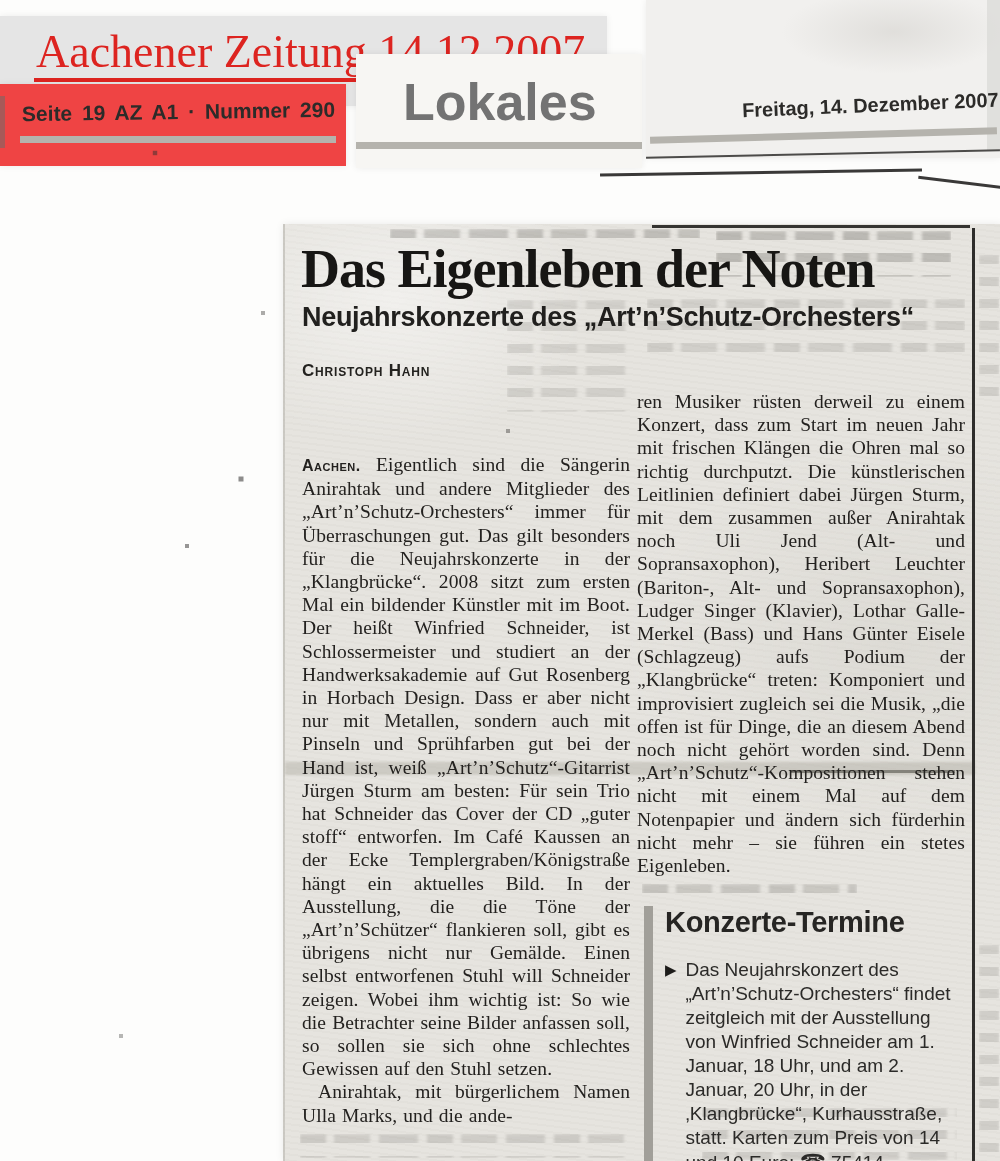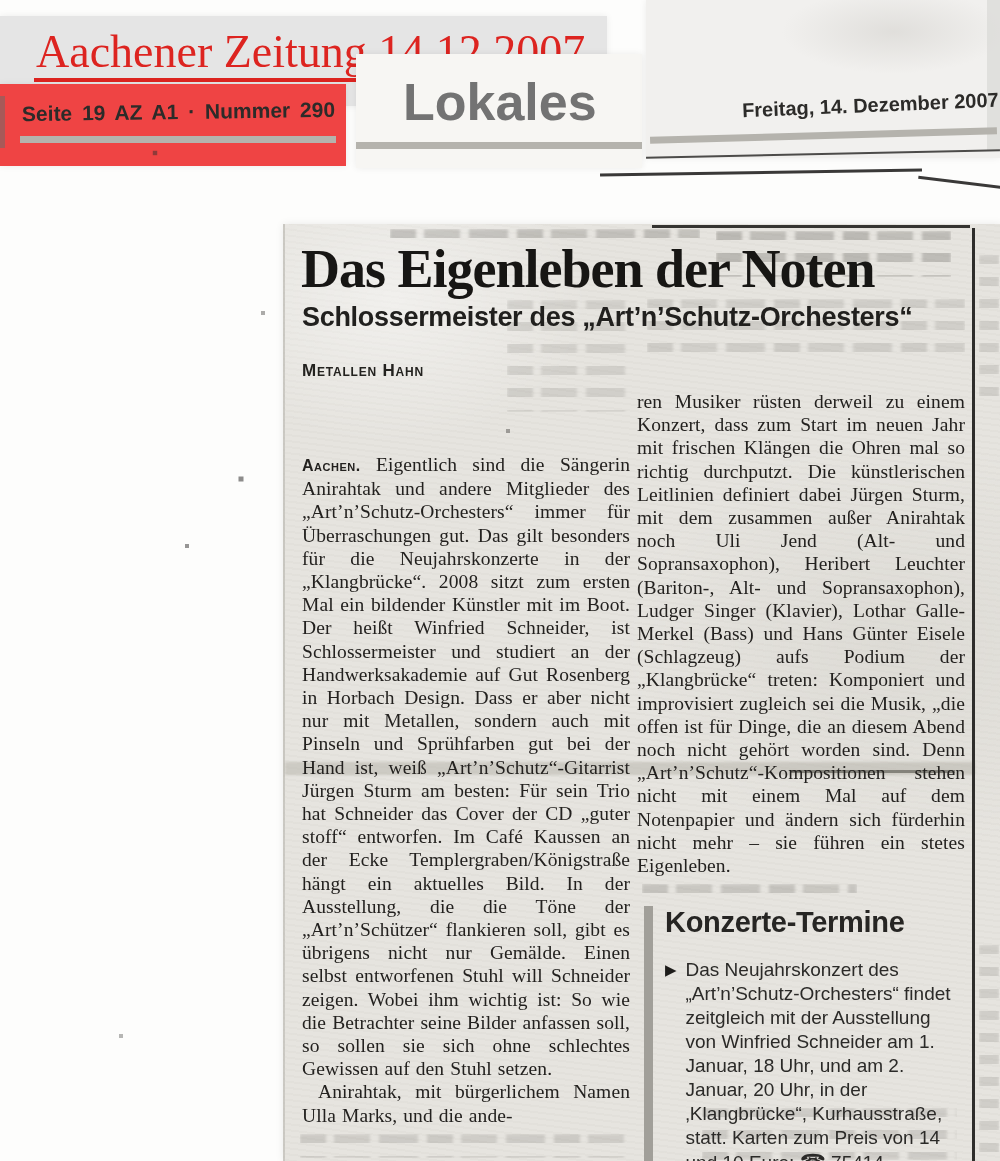"Schlossermeister des" h2.subheadline { text: Schlossermeister -> Neujahrskonzerte }
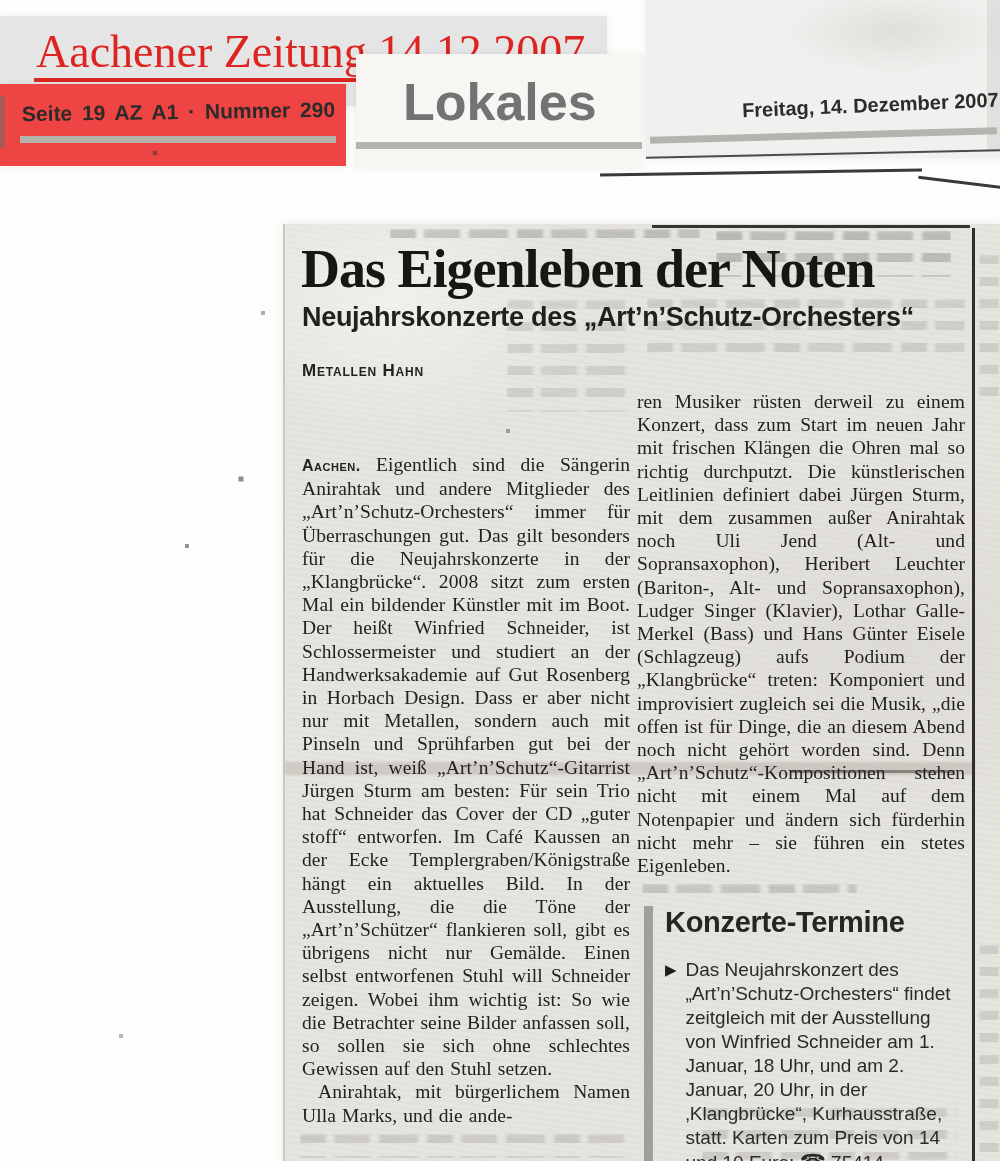"Metallen Hahn" div { text: Metallen -> Christoph }
